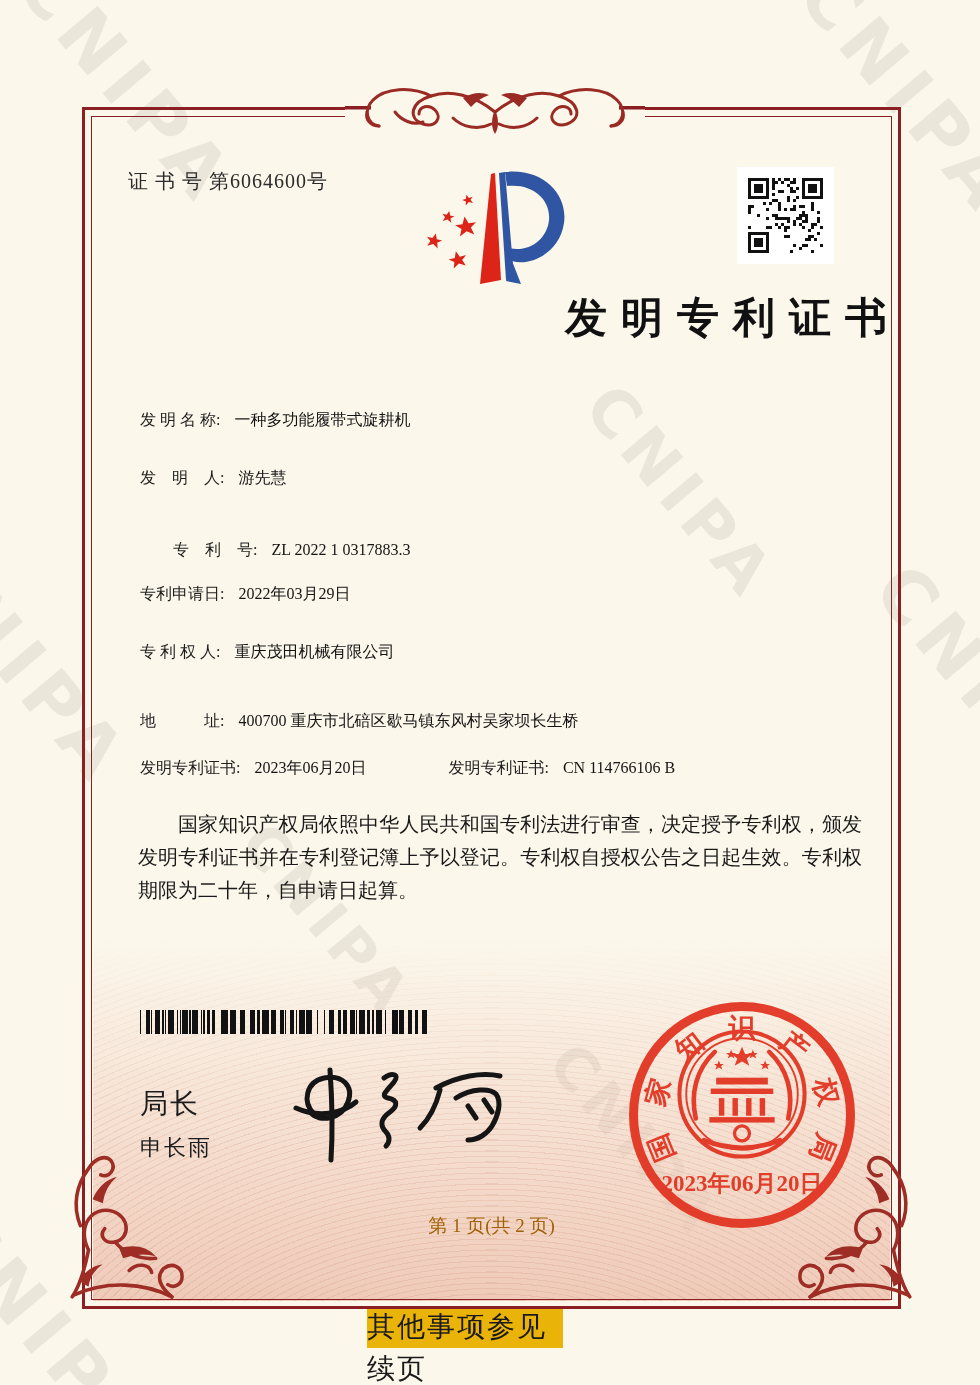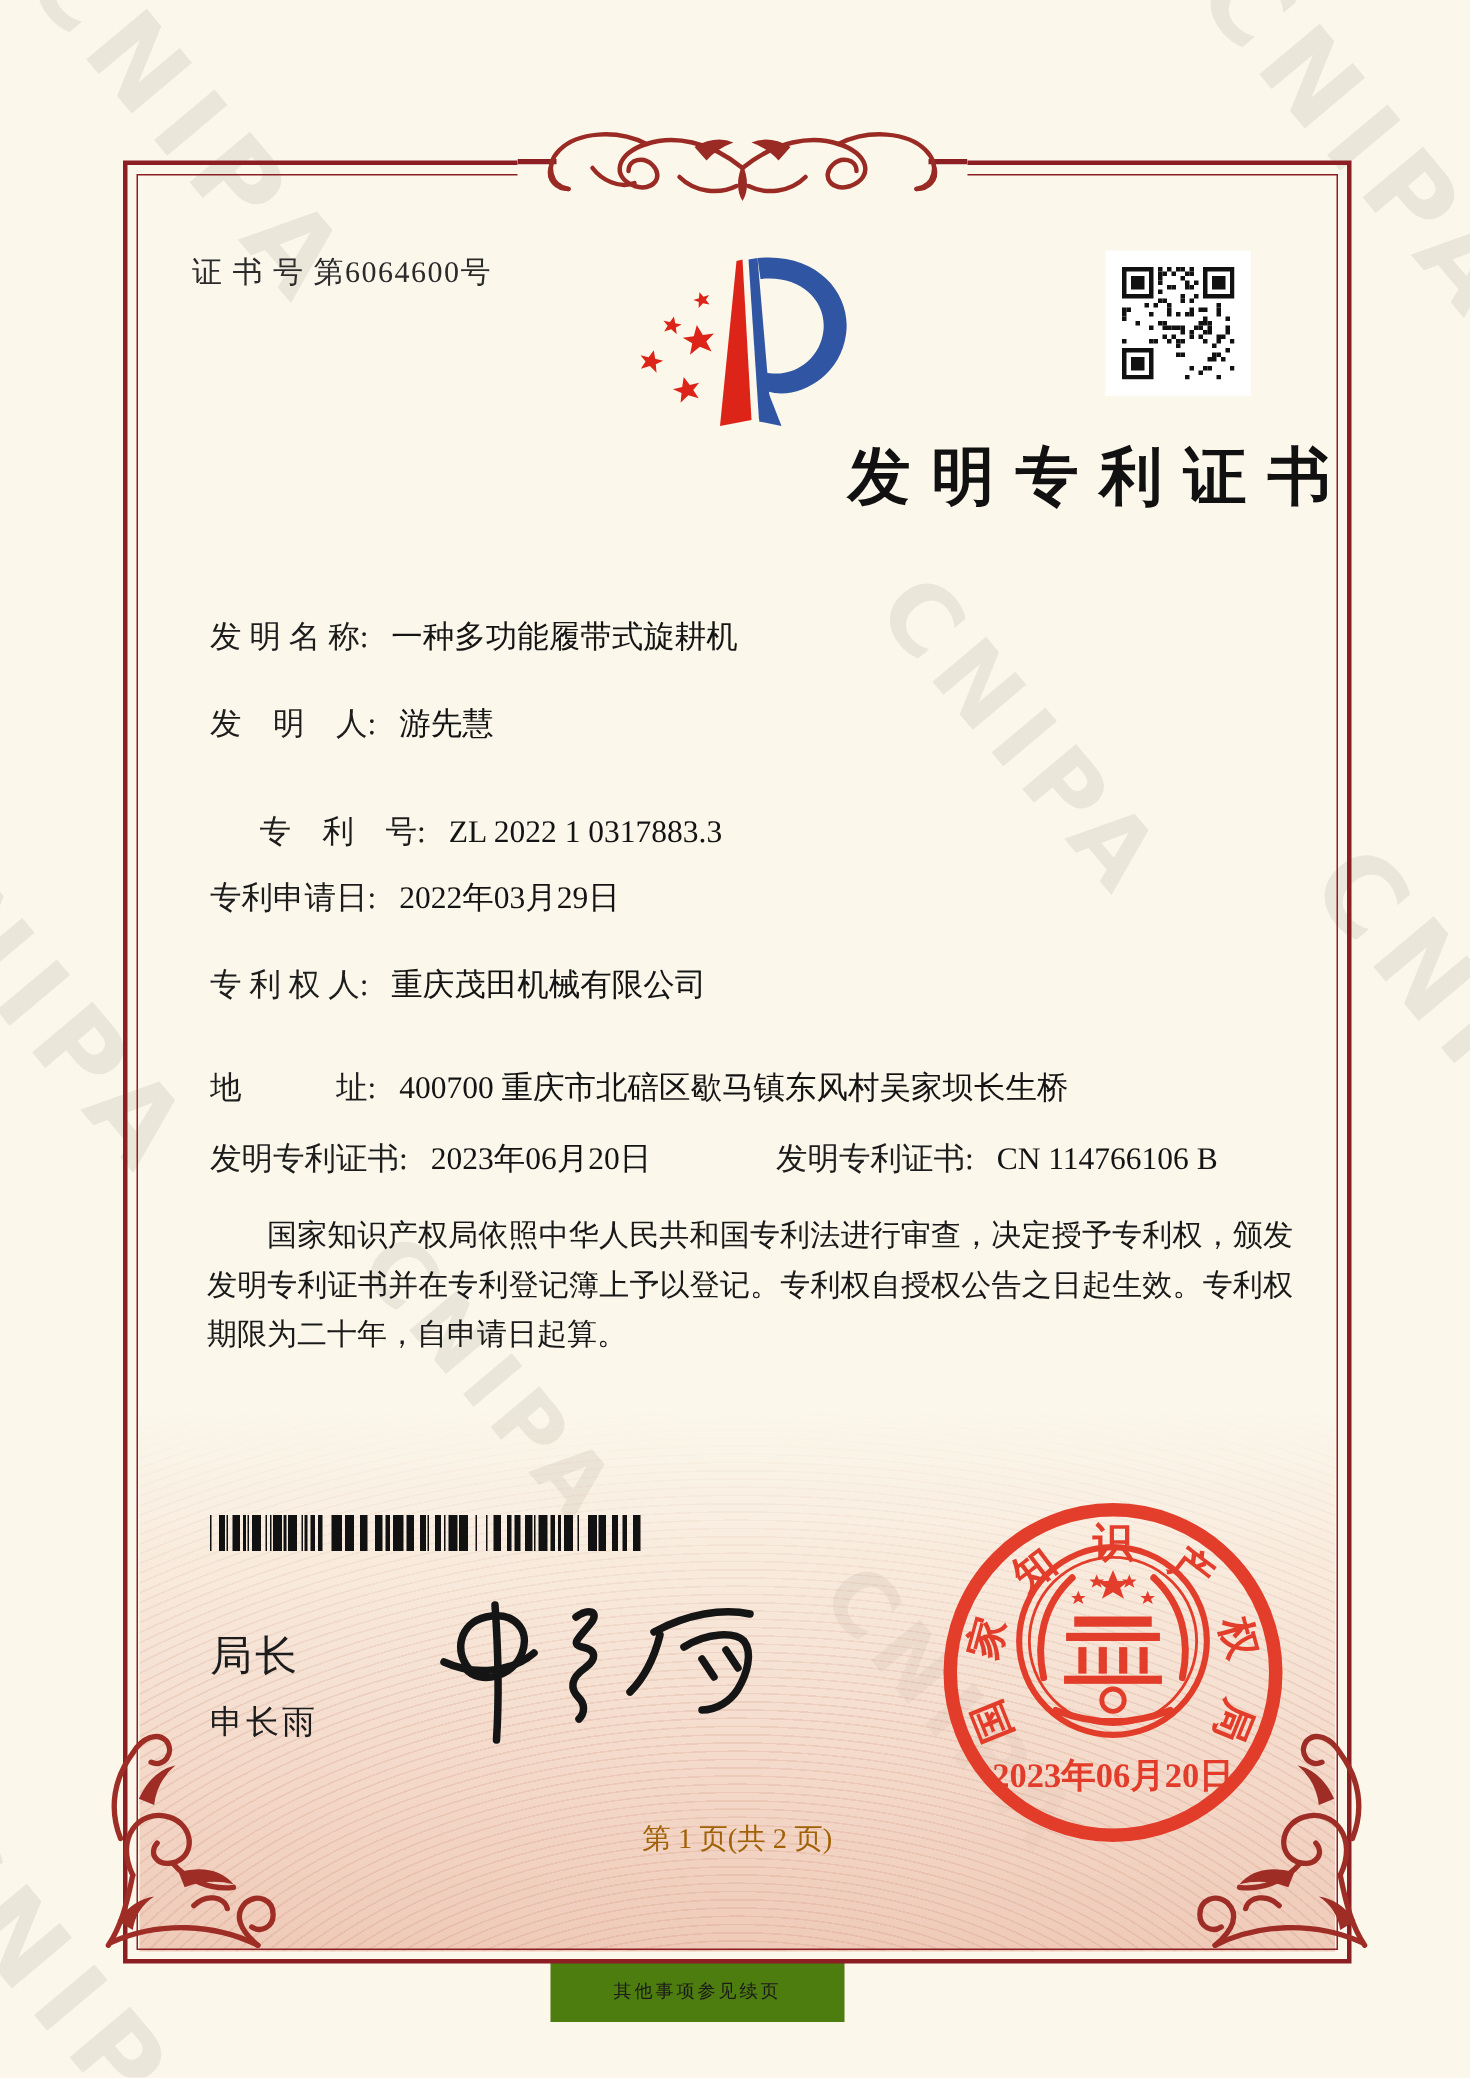"发 明 名 称: 一种多功能履带式旋耕机" .field-row { font-size: 21px -> 16px }
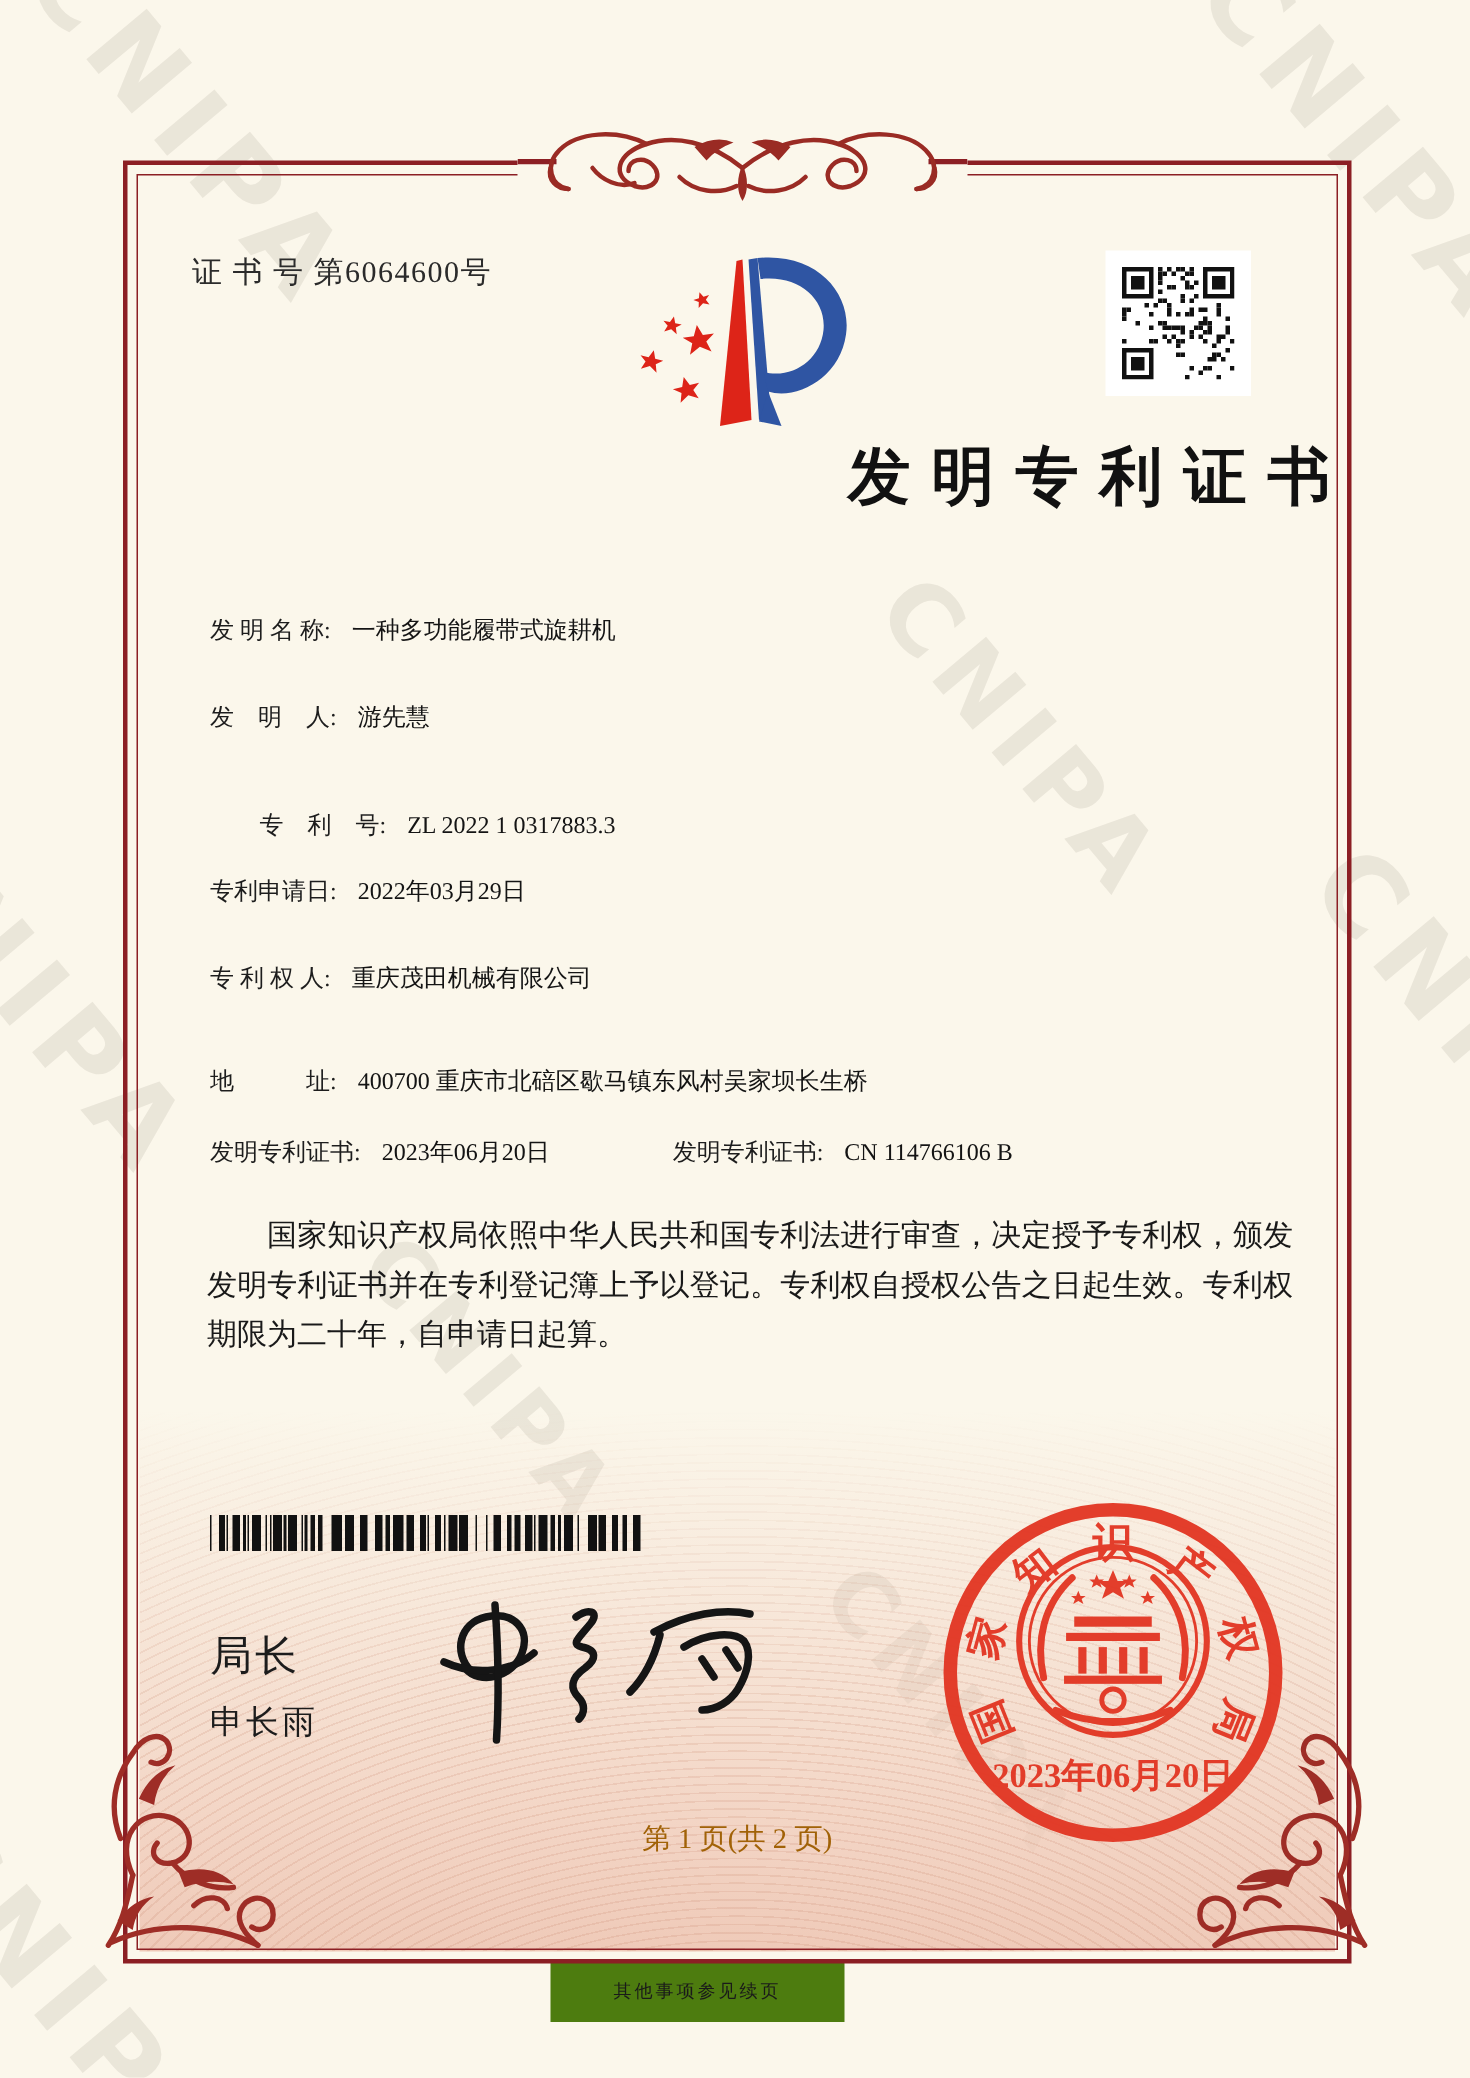"其他事项参见续页" .cont-box { background: #4d7c0f -> #eab308; font-size: 12px -> 28px; text-align: center -> left }
